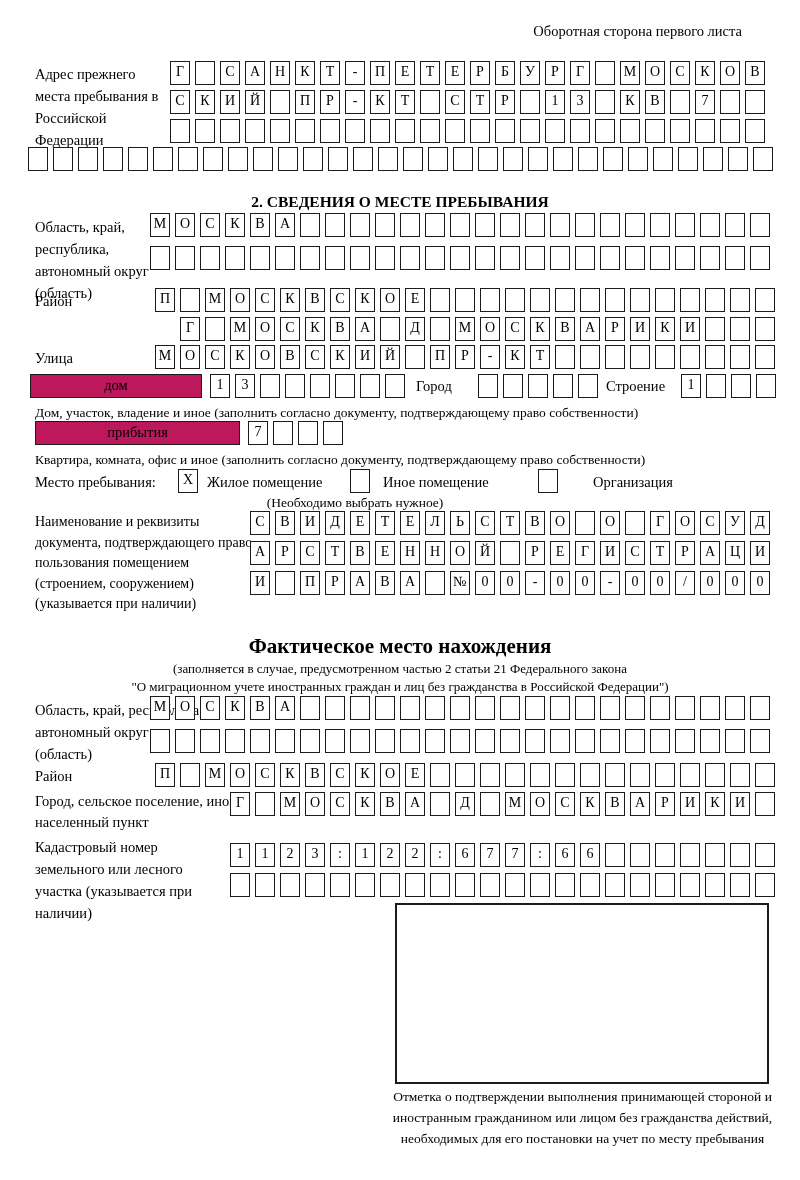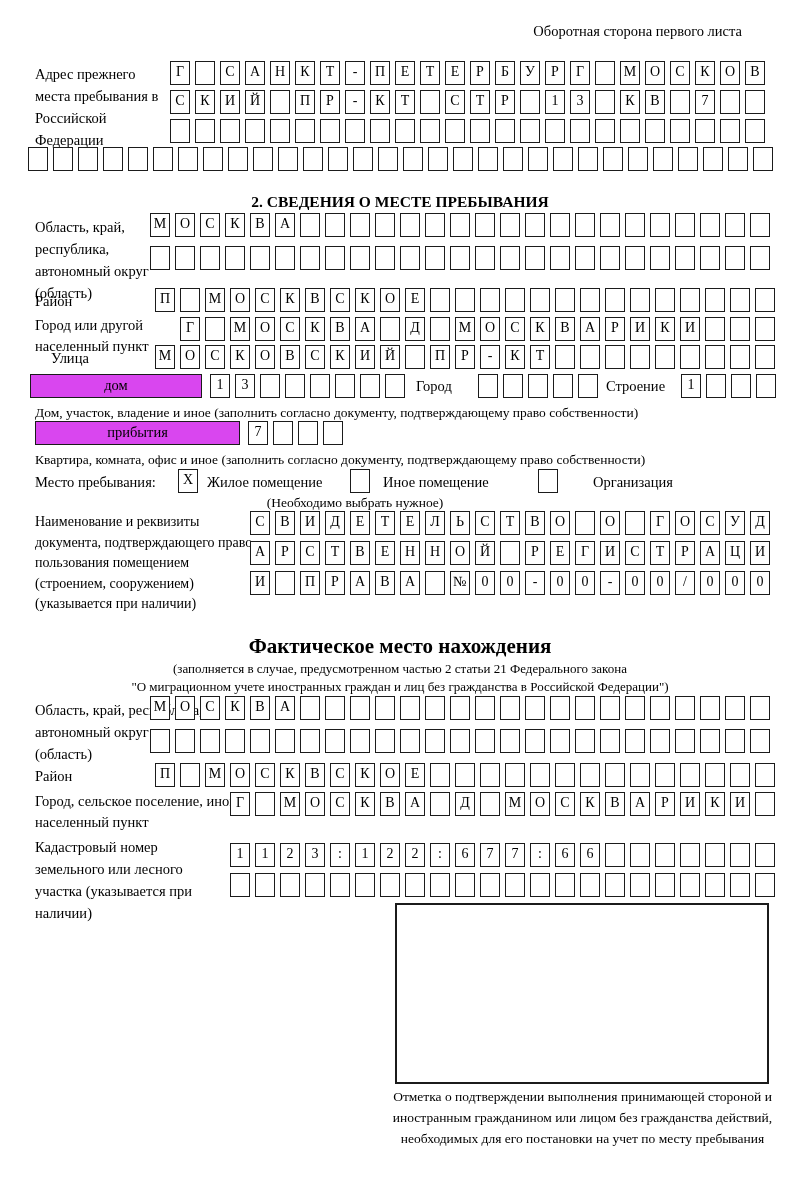"Город или другой населенный пункт" div.lbl { html: <div>Город или другой населенный пункт</div> -> none }
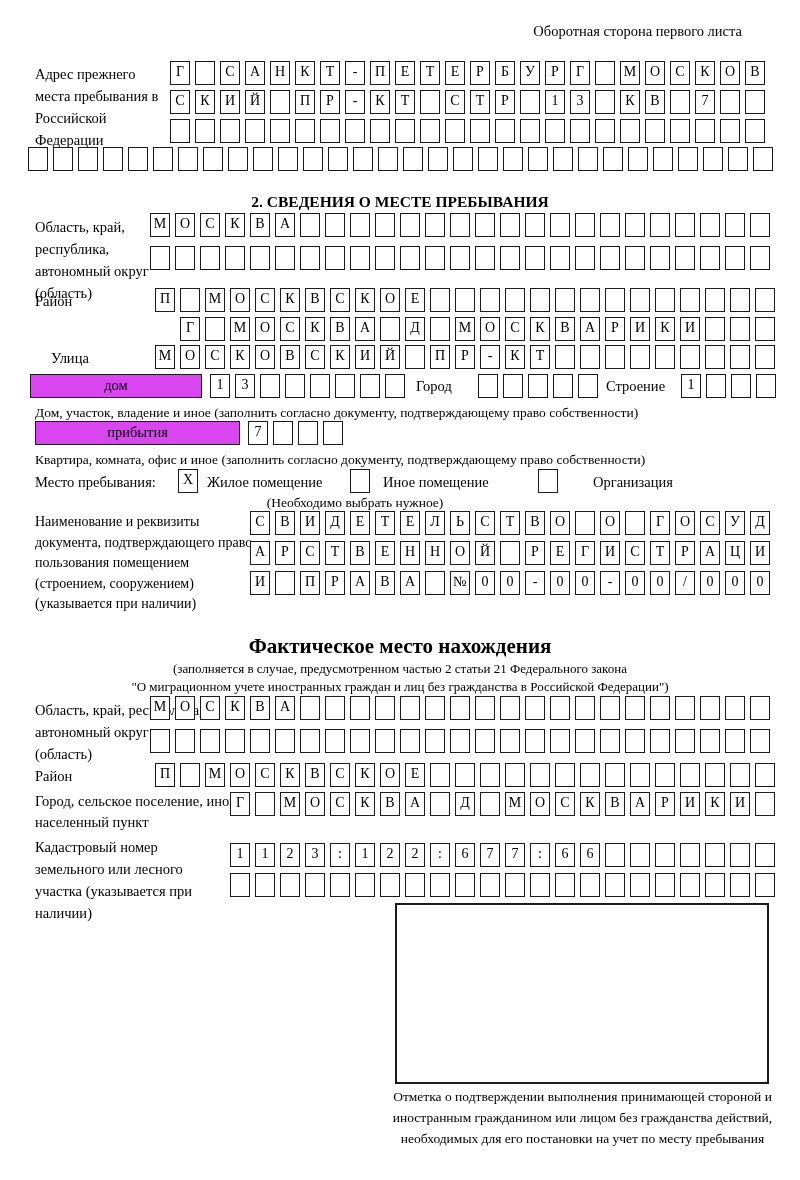"Улица" div.lbl { margin-left: 16px -> none }
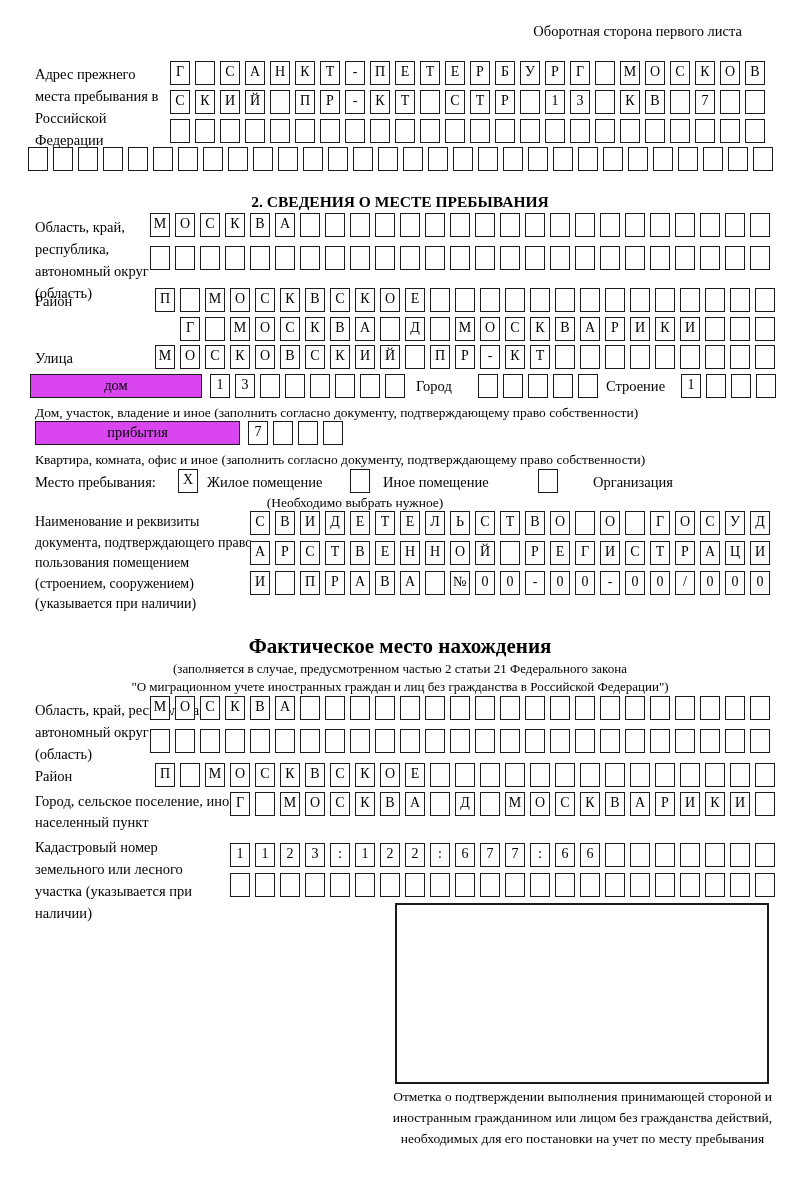"дом" .widefield { background: #d946ef -> #be185d }
